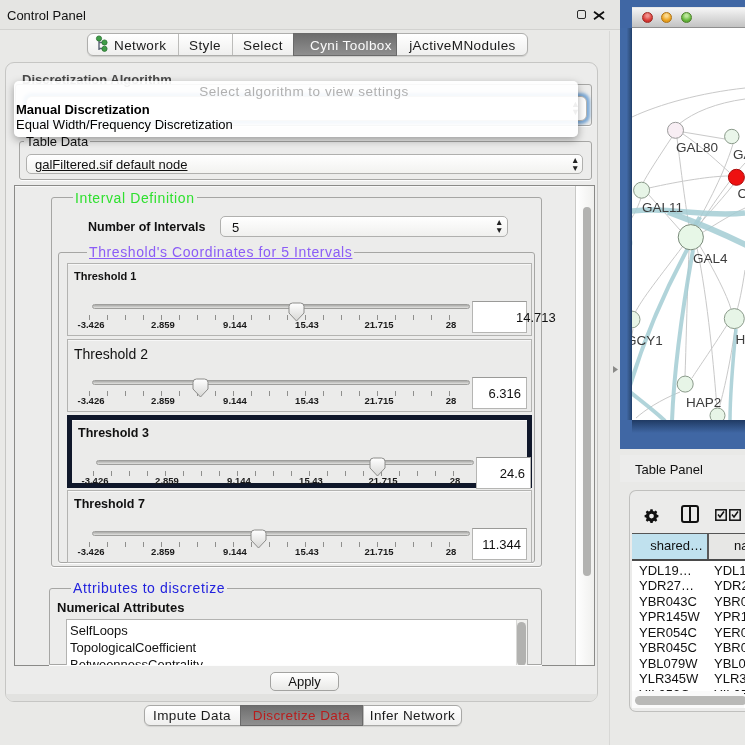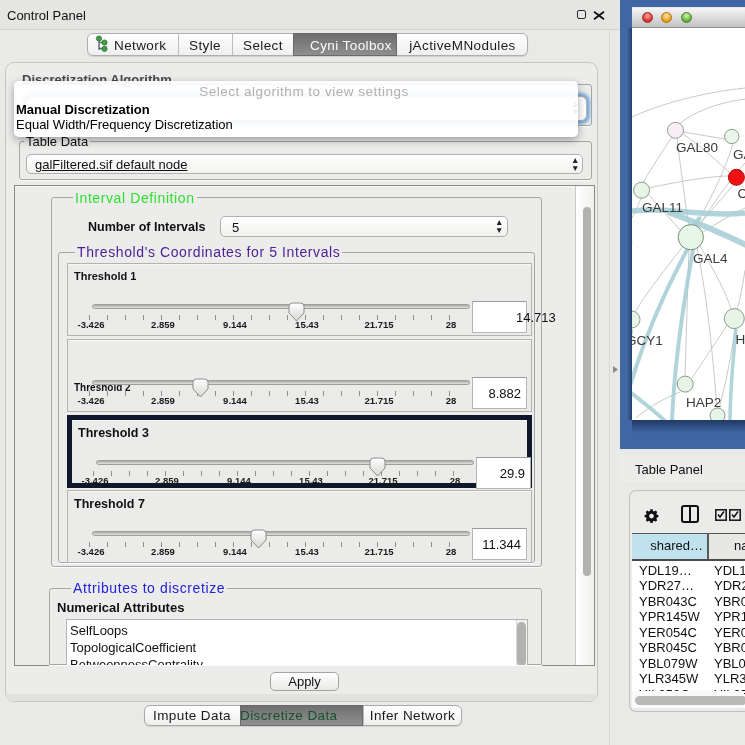"Threshold's Coordinates for 5 Intervals" div.gtitle { color: #4c1d95 -> #8b5cf6; left: 56px -> 68px; text-decoration: none -> underline }
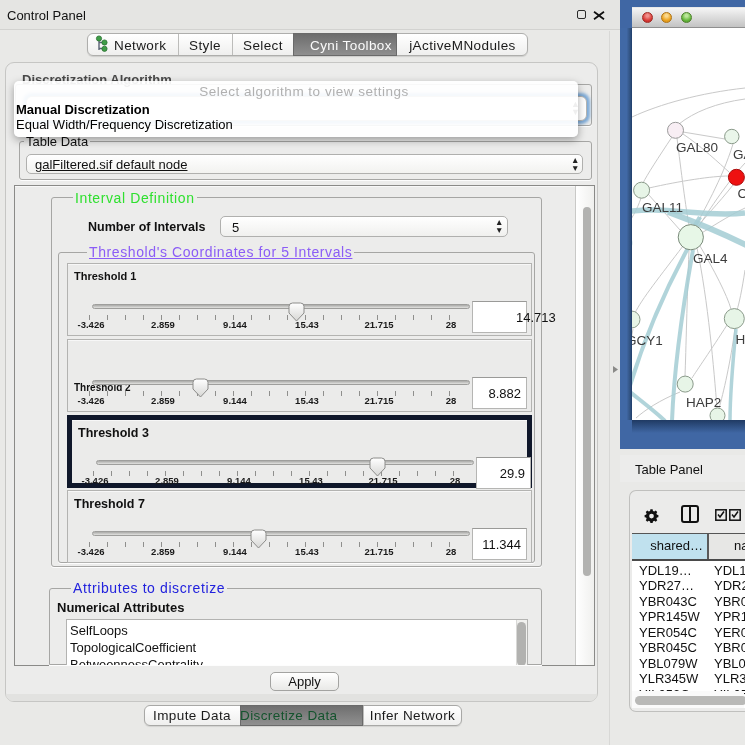"Threshold 2" div { font-size: 10px -> 14px; font-weight: bold -> normal; margin-top: 36px -> none }
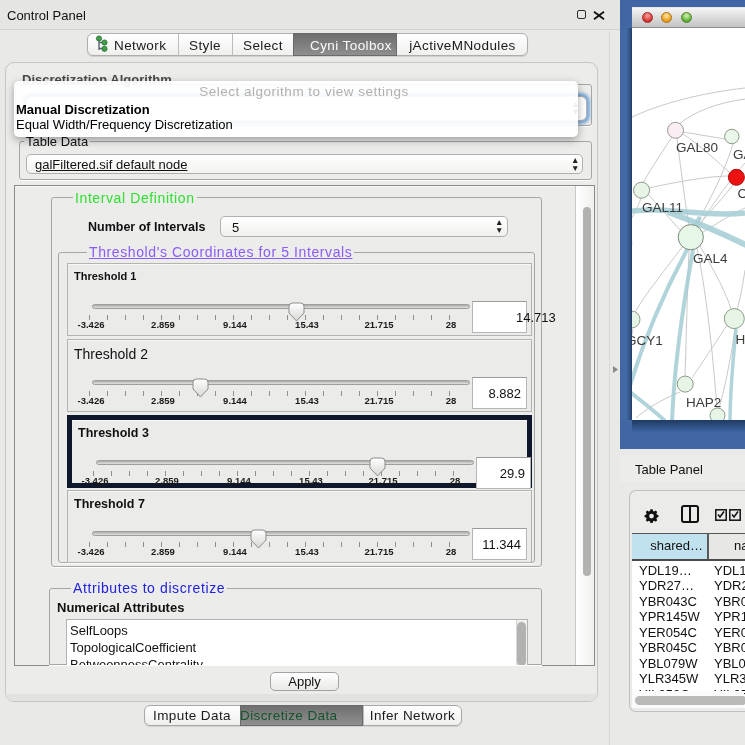"8.882" div { text: 8.882 -> 6.316 }
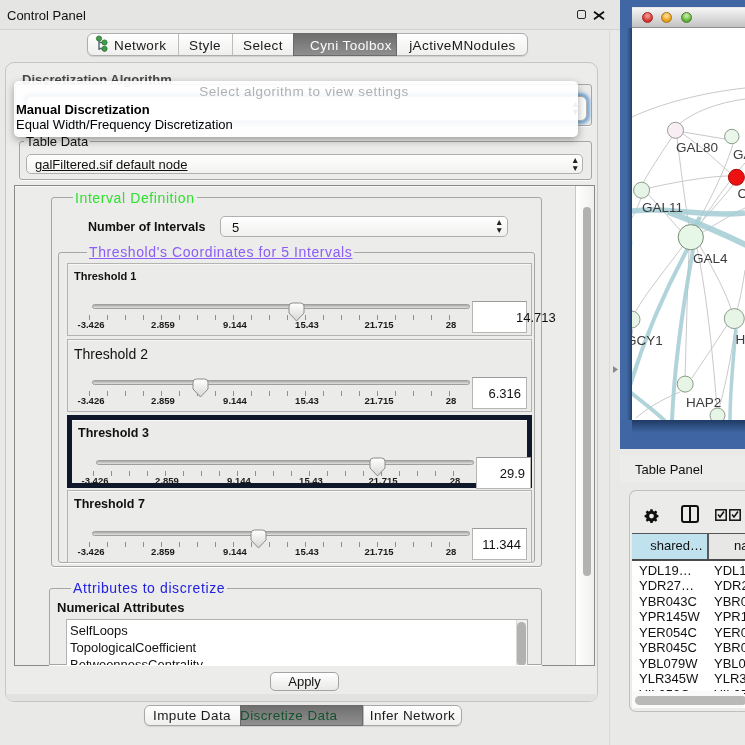"29.9" div { text: 29.9 -> 24.6 }
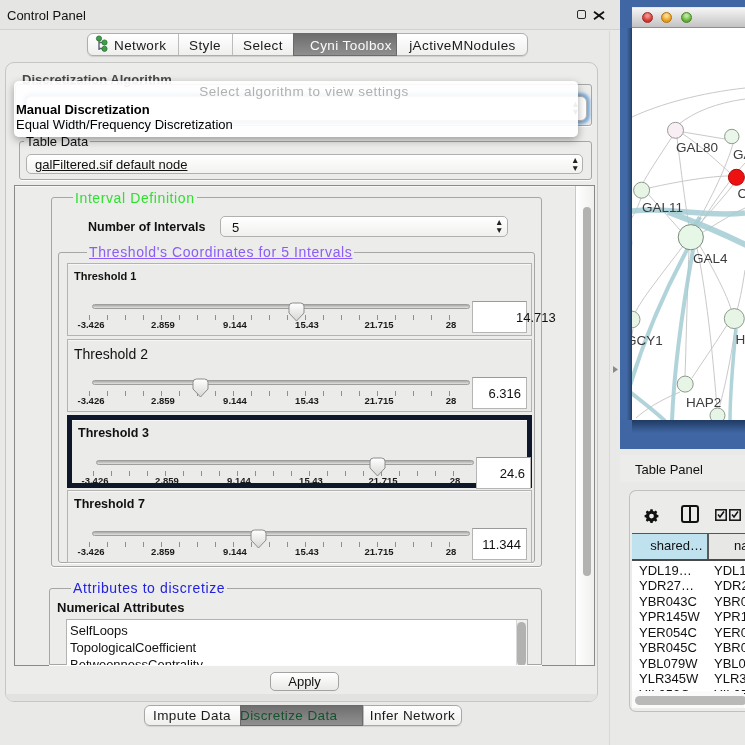"Discretize Data" div.abs { color: #14532d -> #b91c1c; text-align: left -> center; width: 133px -> 123px }
